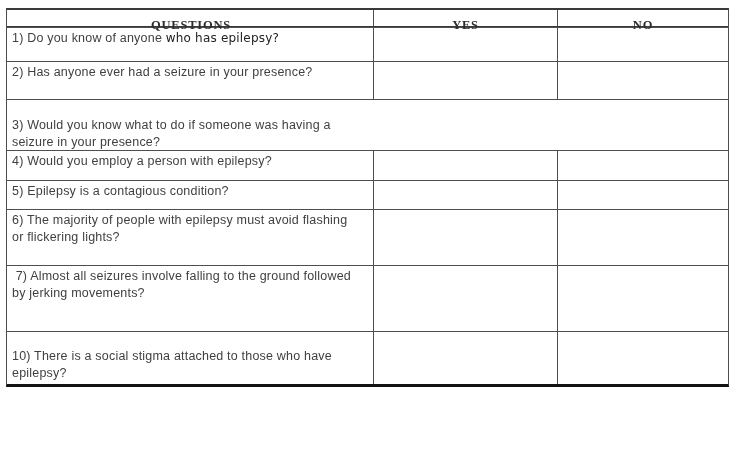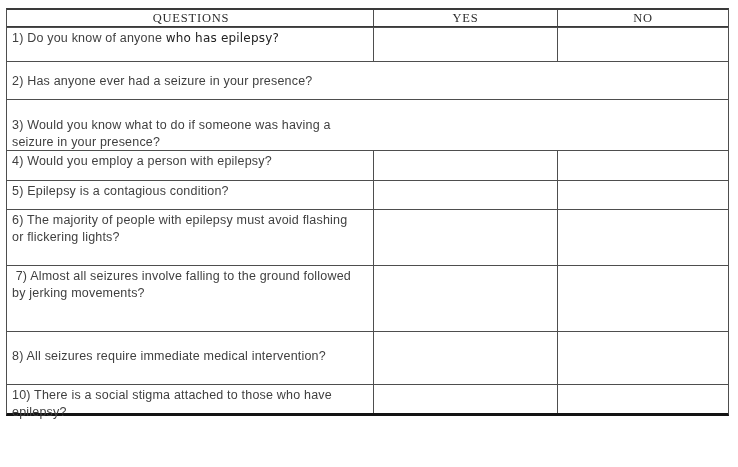"QUESTIONS" .hcell { font-weight: normal -> bold; padding-top: 1px -> 8px }
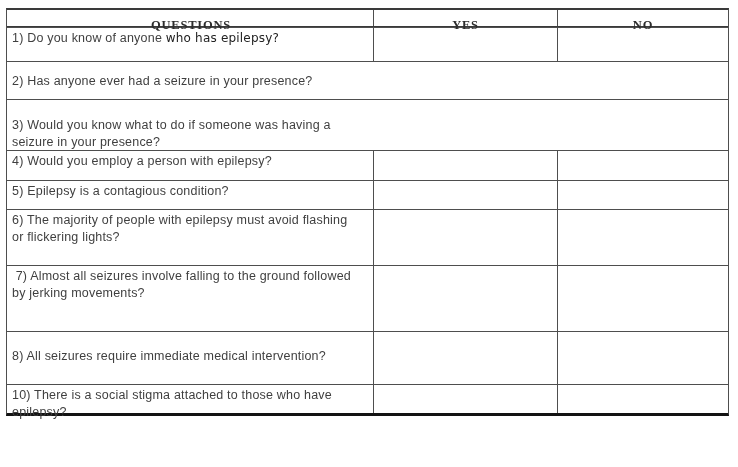"2) Has anyone ever had" .row:nth-child(3) { align-items: center -> none }
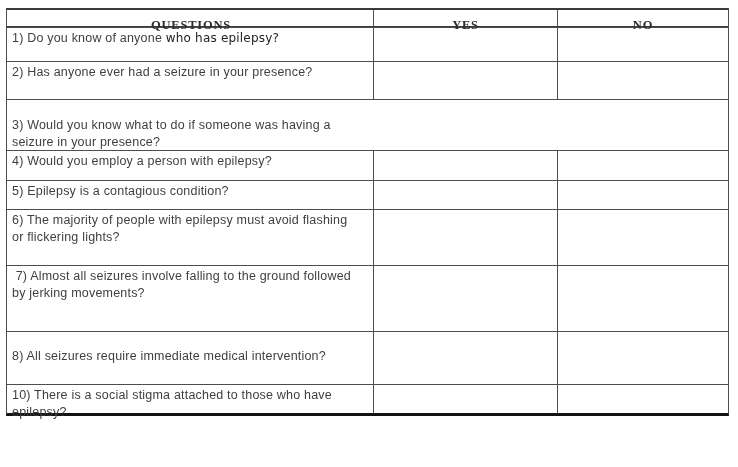"8) All seizures require immediate" div.row { html: <div> <div><span>8) All seizures require immediate medical intervention?</span><span></span></div> <div></div> <div></div> </div> -> none }
